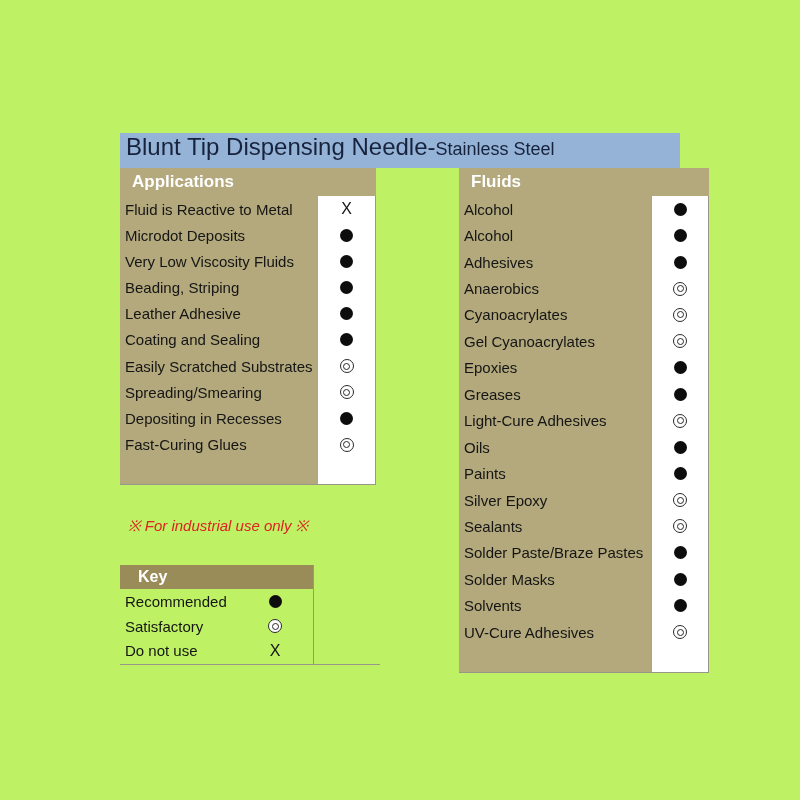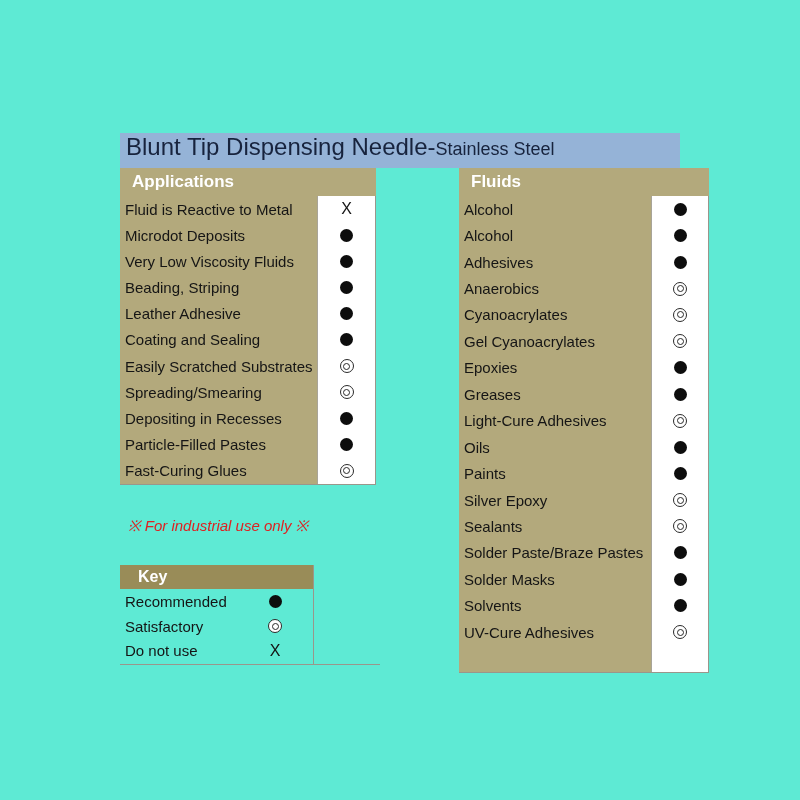"Blunt Tip Dispensing Needle-" .canvas { background: #5eead4 -> #bef264 }
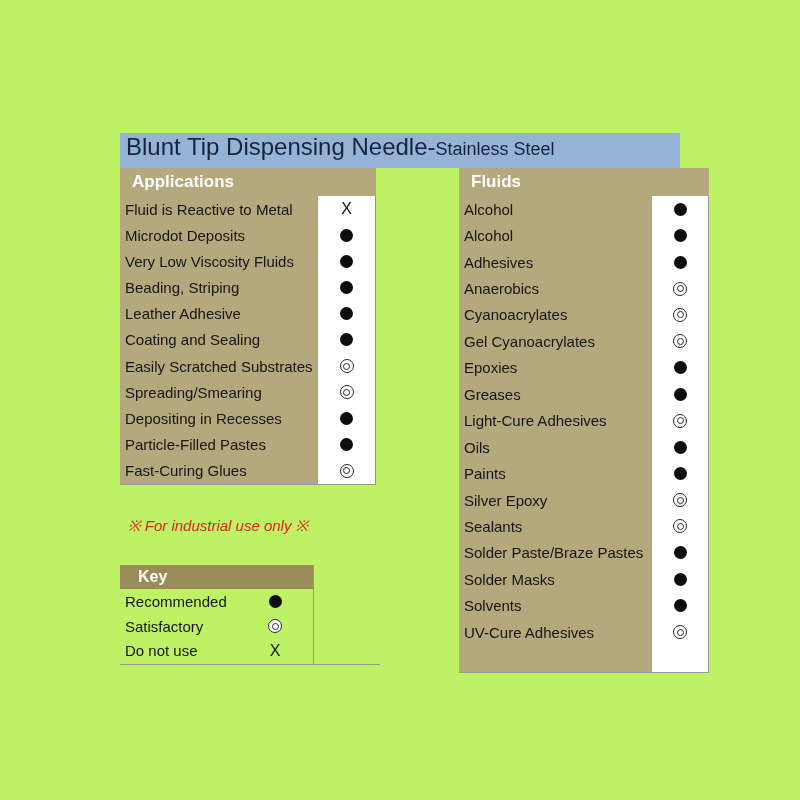"Particle-Filled Pastes" div.row { html: <div> <span>Particle-Filled Pastes</span> <span> <span></span> </span> </div> -> none }
